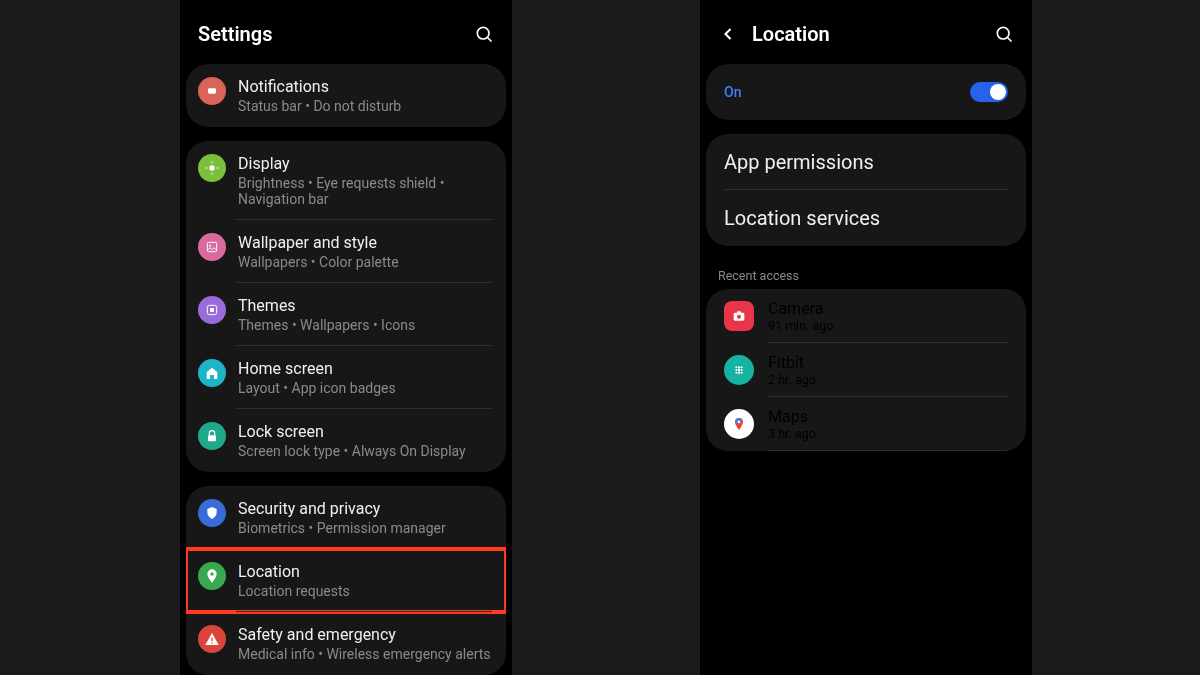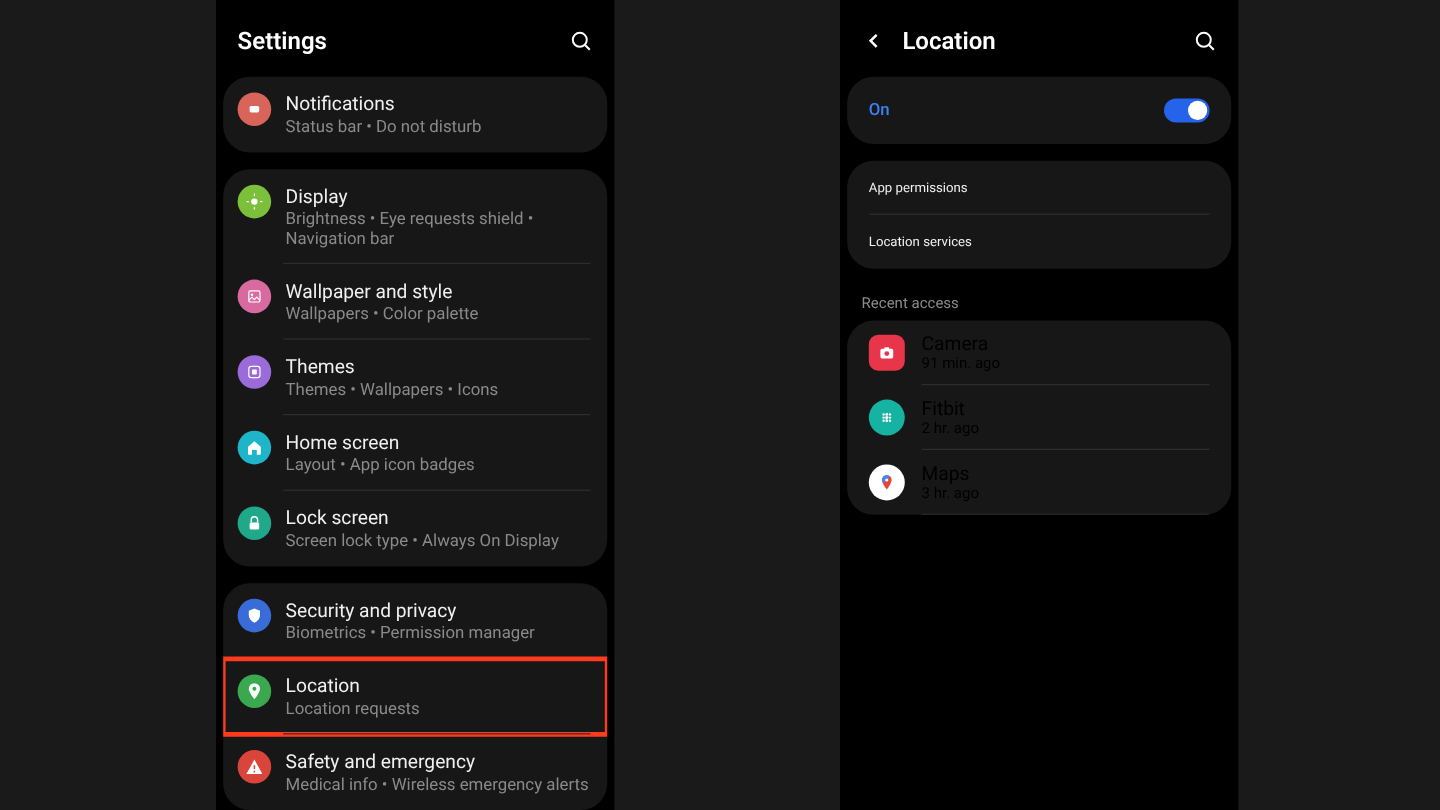"App permissions" .simple-row { font-size: 11px -> 20px }
